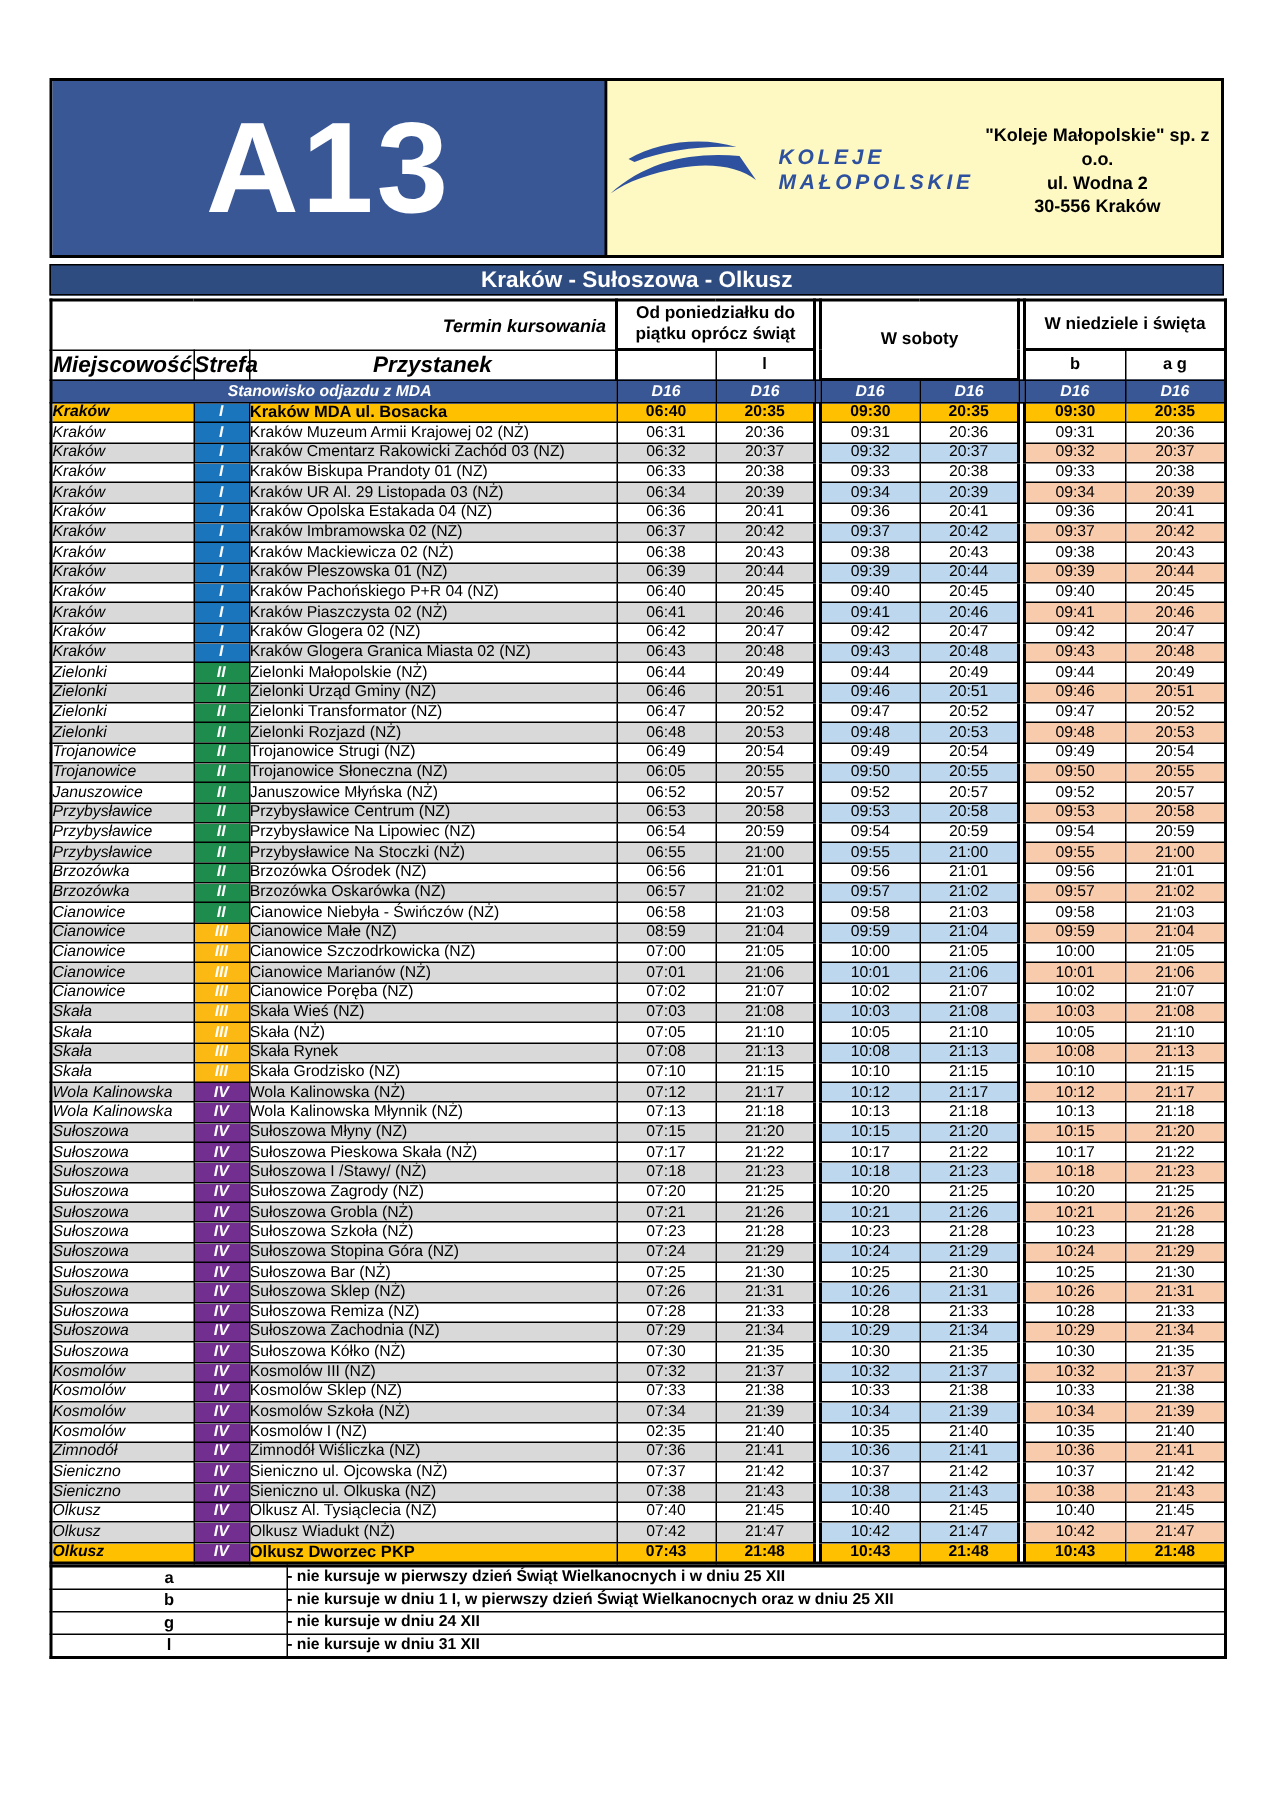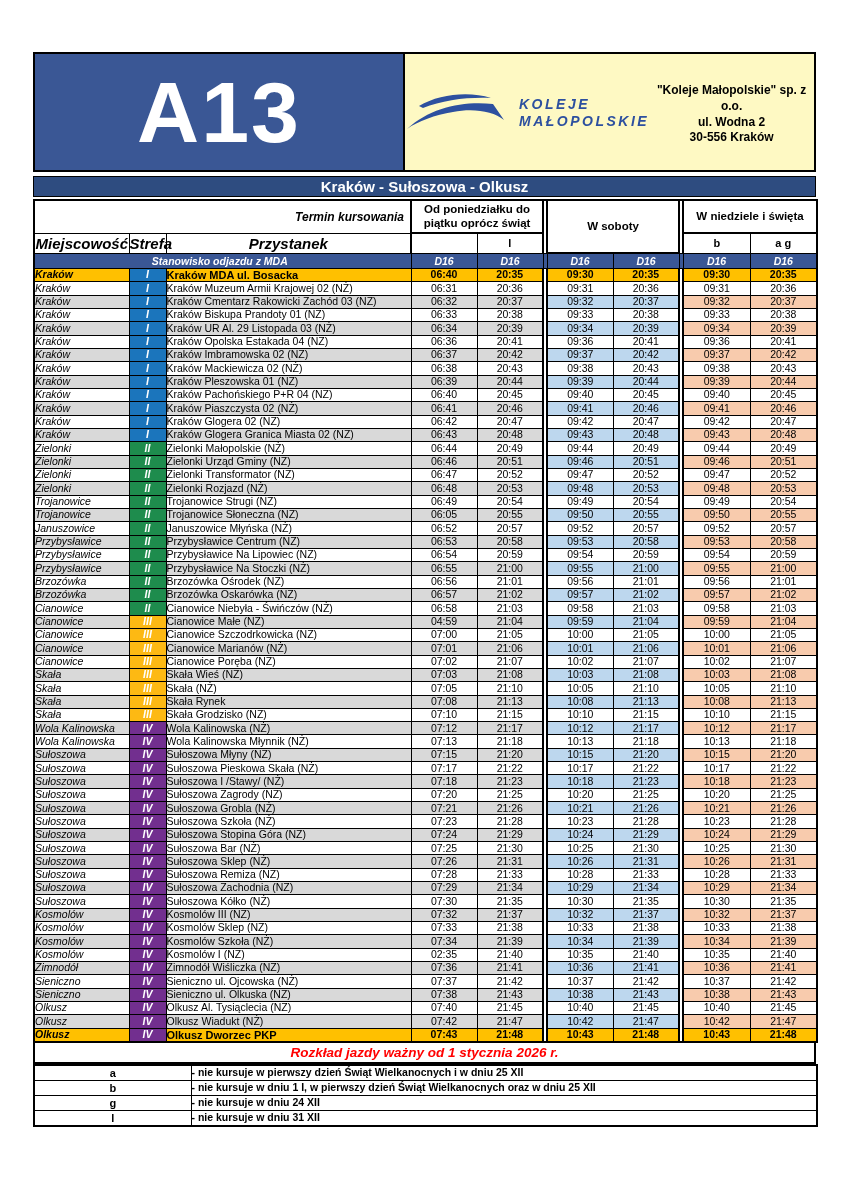"04:59" td.time { text: 04:59 -> 08:59 }
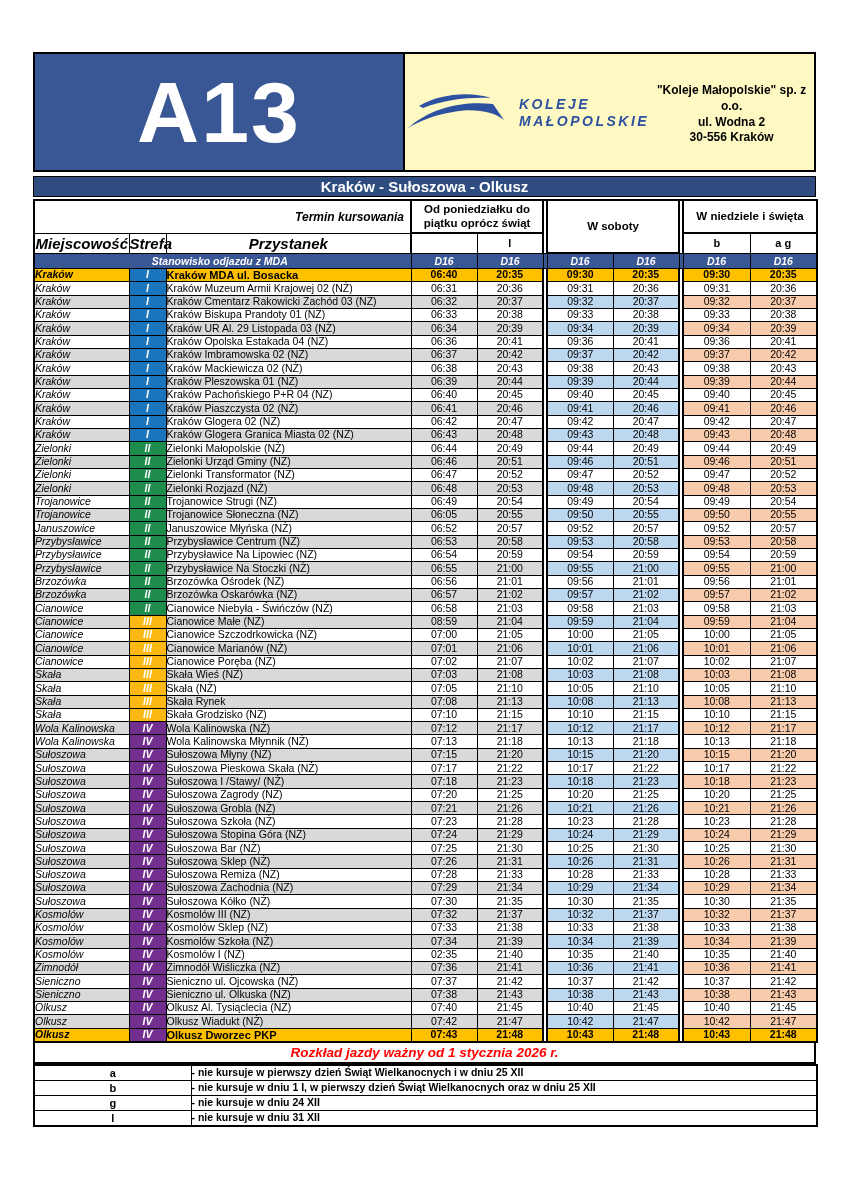"Rozkład jazdy ważny od 1" div.validity { html: <div>Rozkład jazdy ważny od 1 stycznia 2026 r.</div> -> none }
